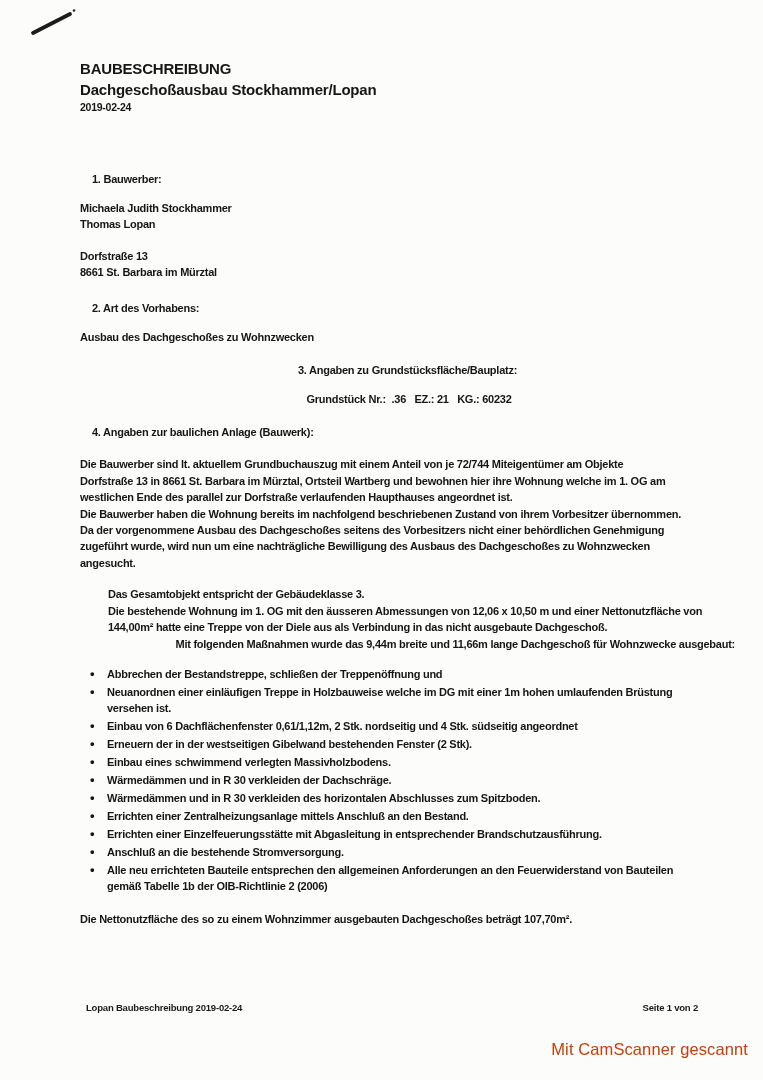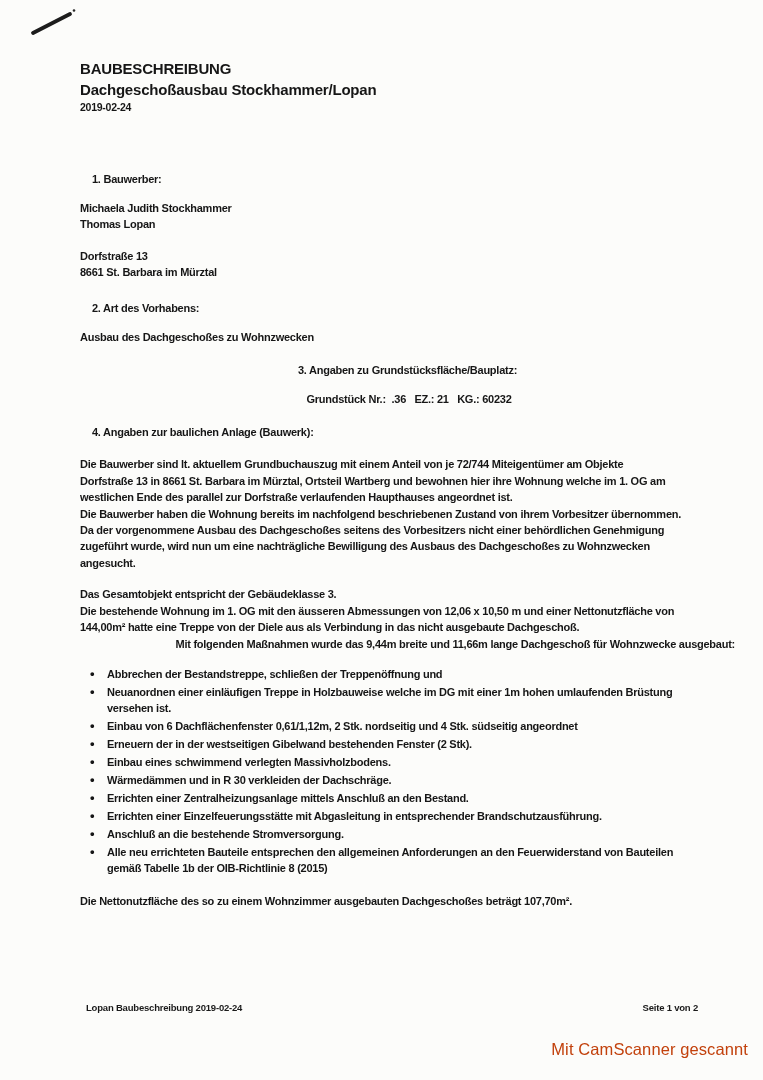"Das Gesamtobjekt entspricht der" .para2 { margin-left: none -> 28px }
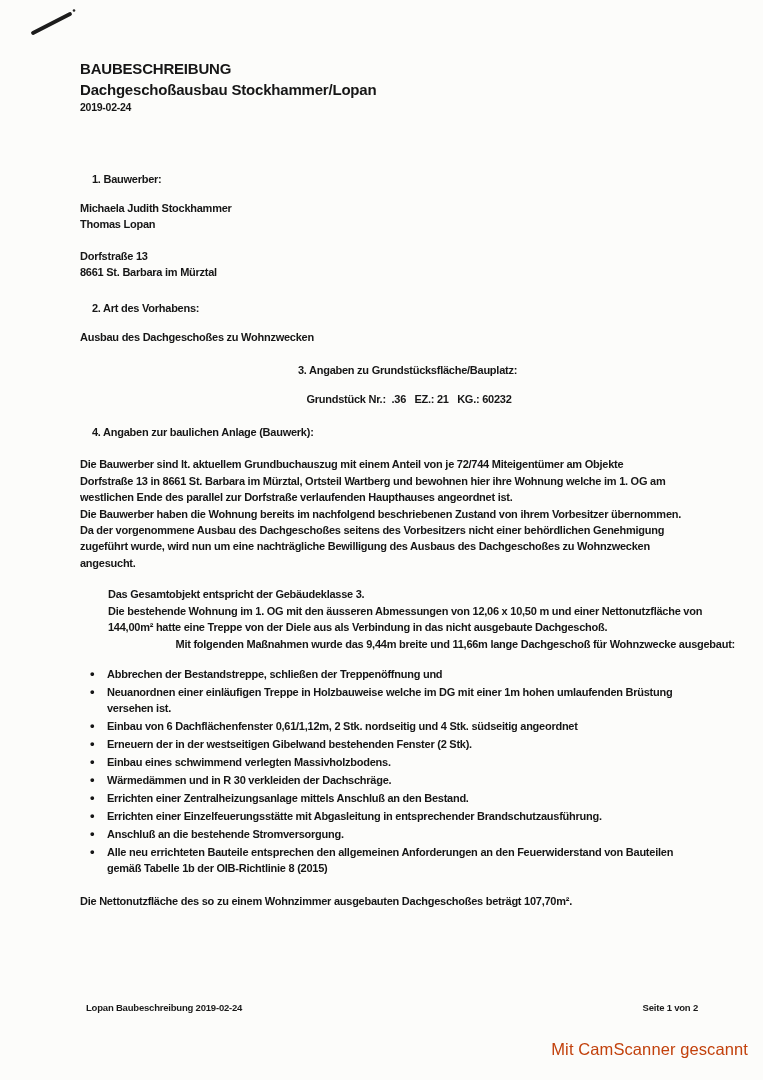"Wärmedämmen und in R 30 verkleiden des" li { html: none -> <li>Wärmedämmen und in R 30 verkleiden des horizontalen Abschlusses zum Spitzboden.</li> }
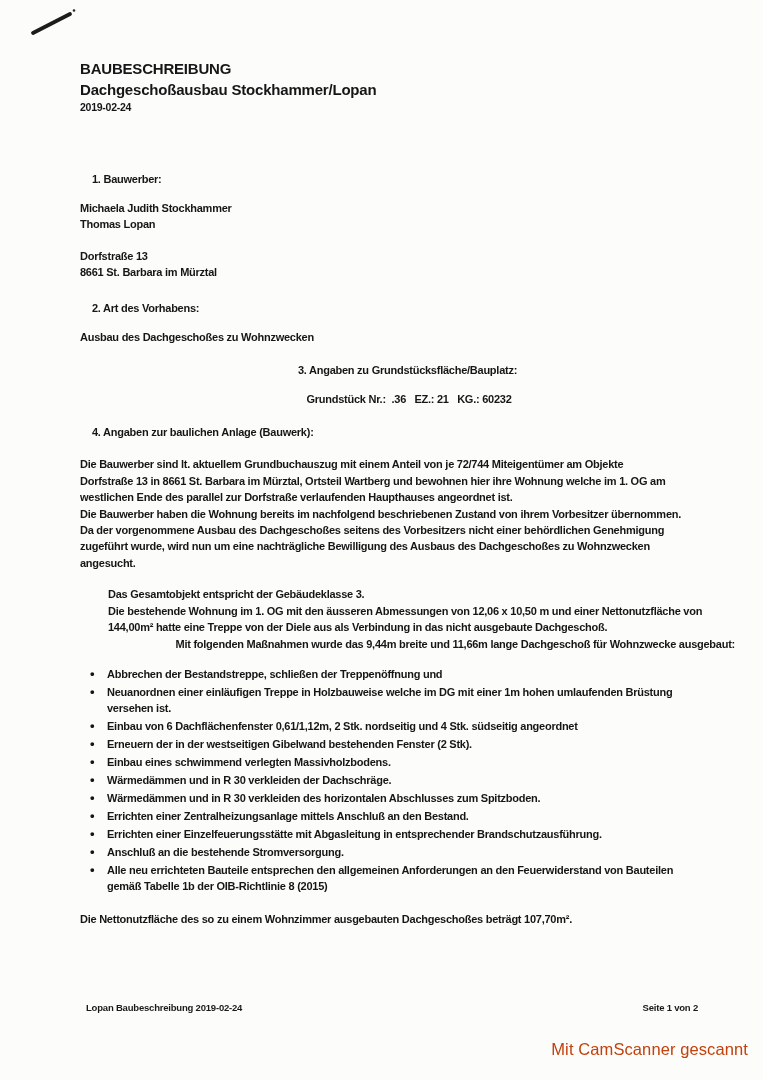"Alle neu errichteten Bauteile" li { text: 8 (2015 -> 2 (2006 }
